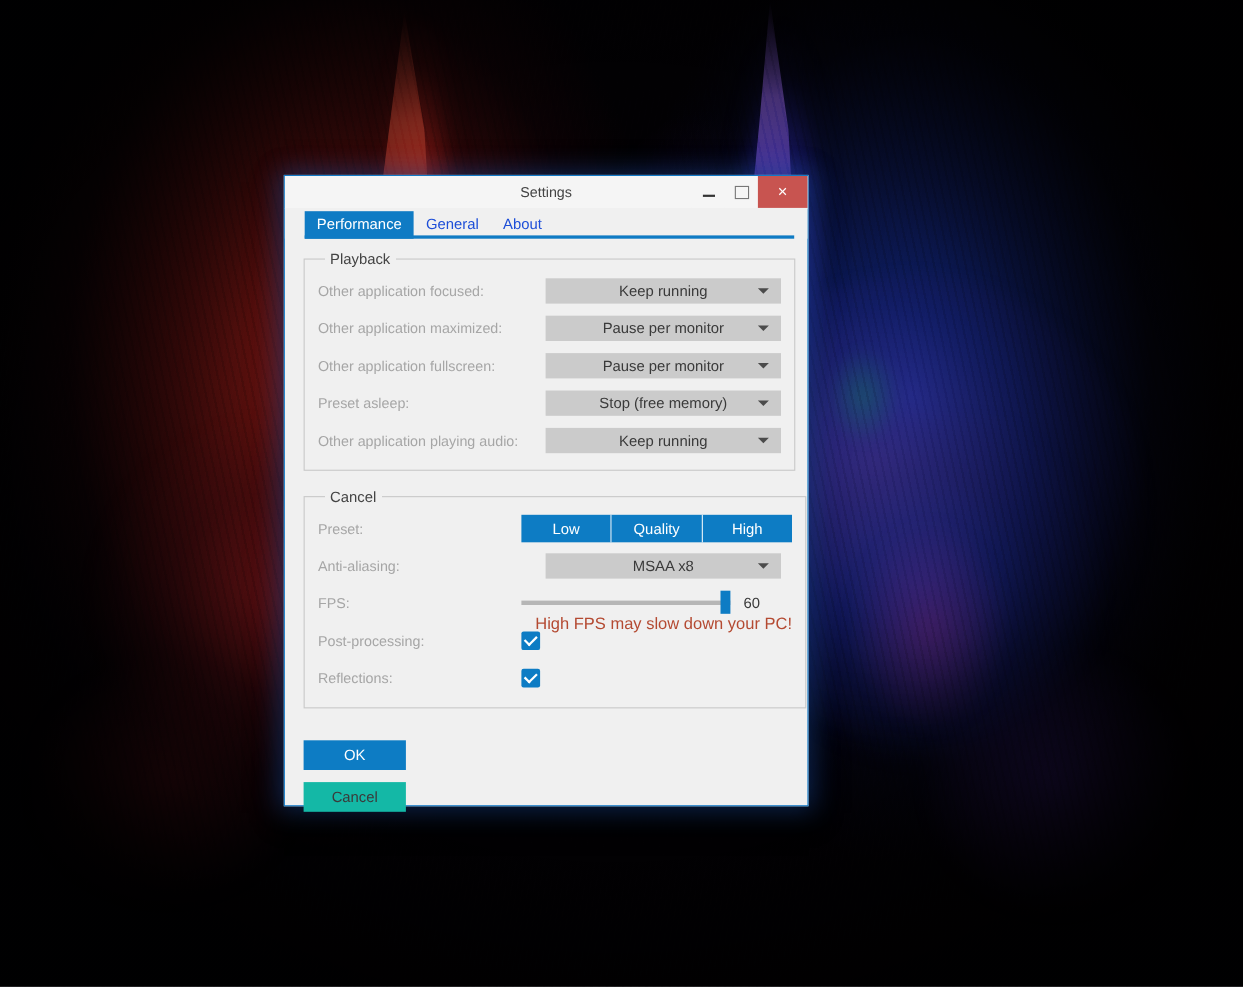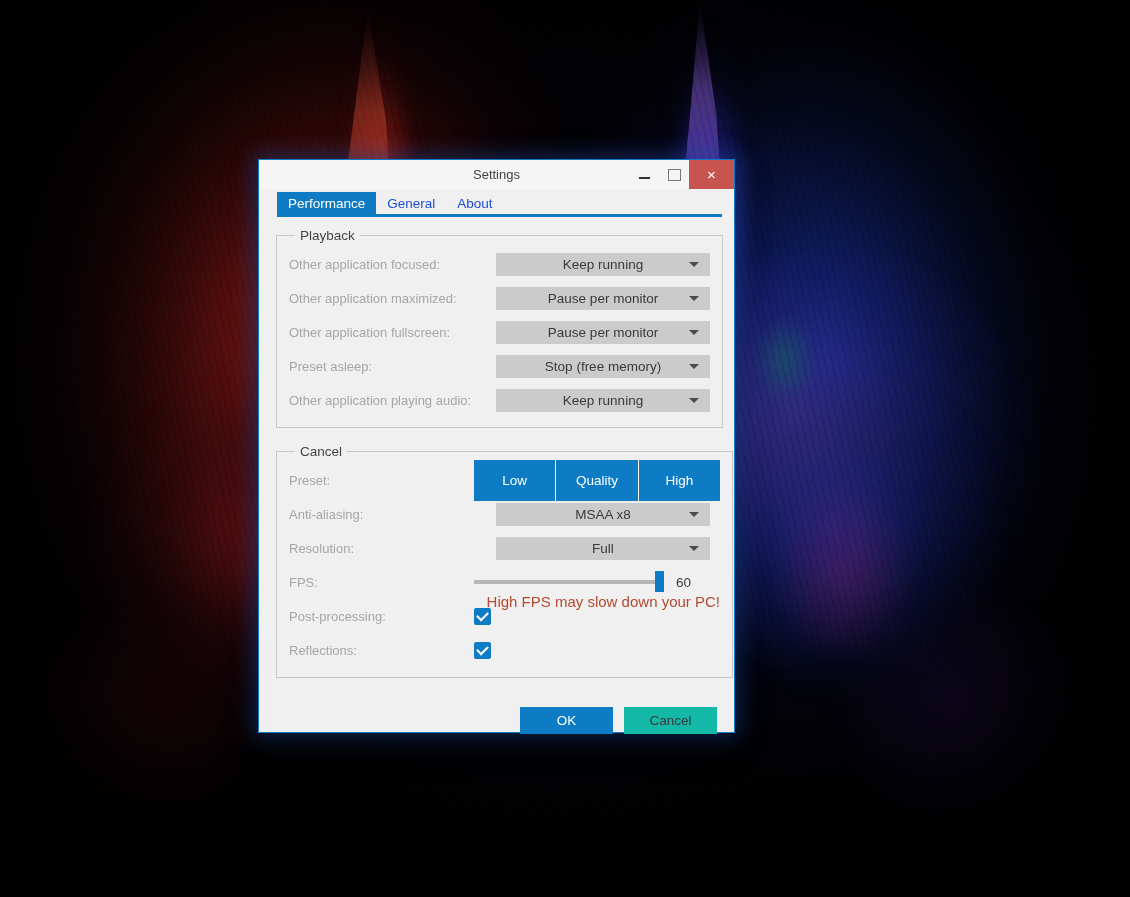"Low" .segmented { height: 41px -> 25px }
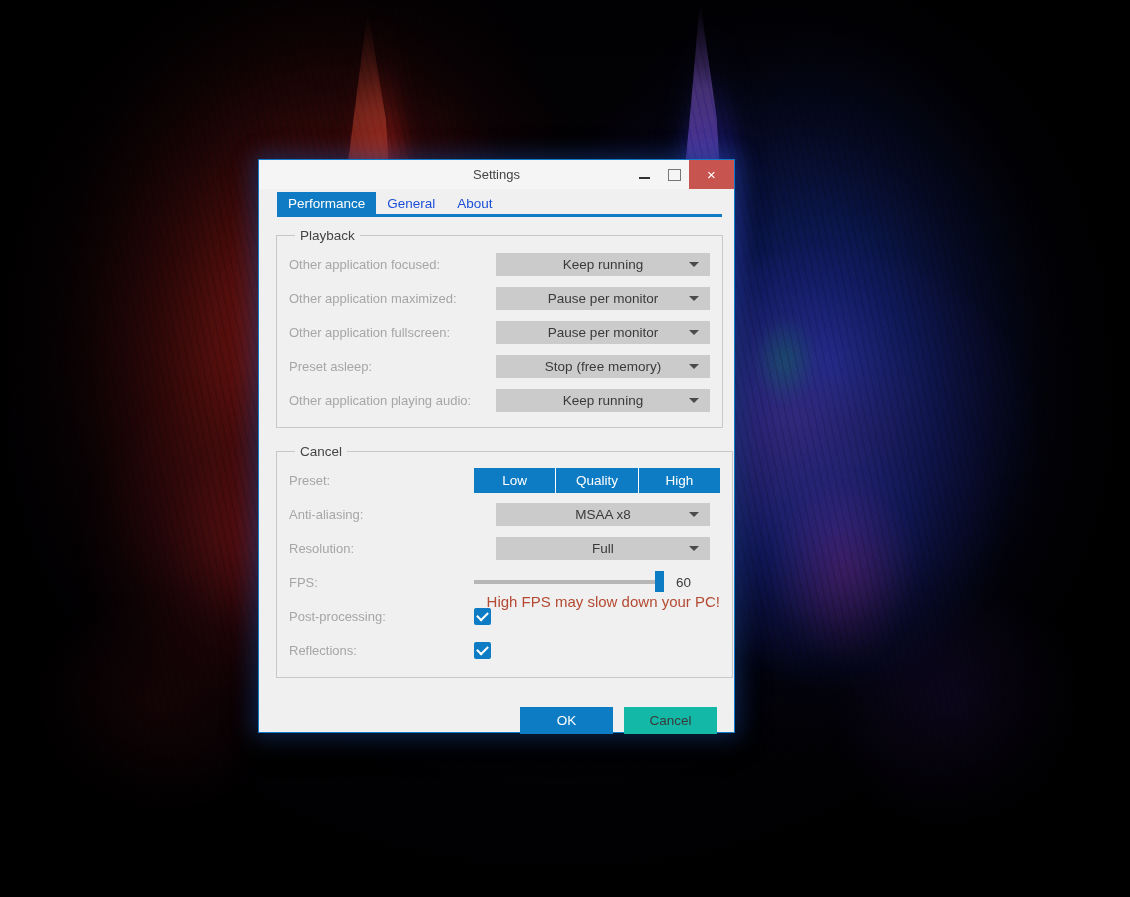"Resolution:" div.row { html: <div> <div>Resolution:</div> <div> <div> <span>Full</span> <span></span> </div> </div> </div> -> none }
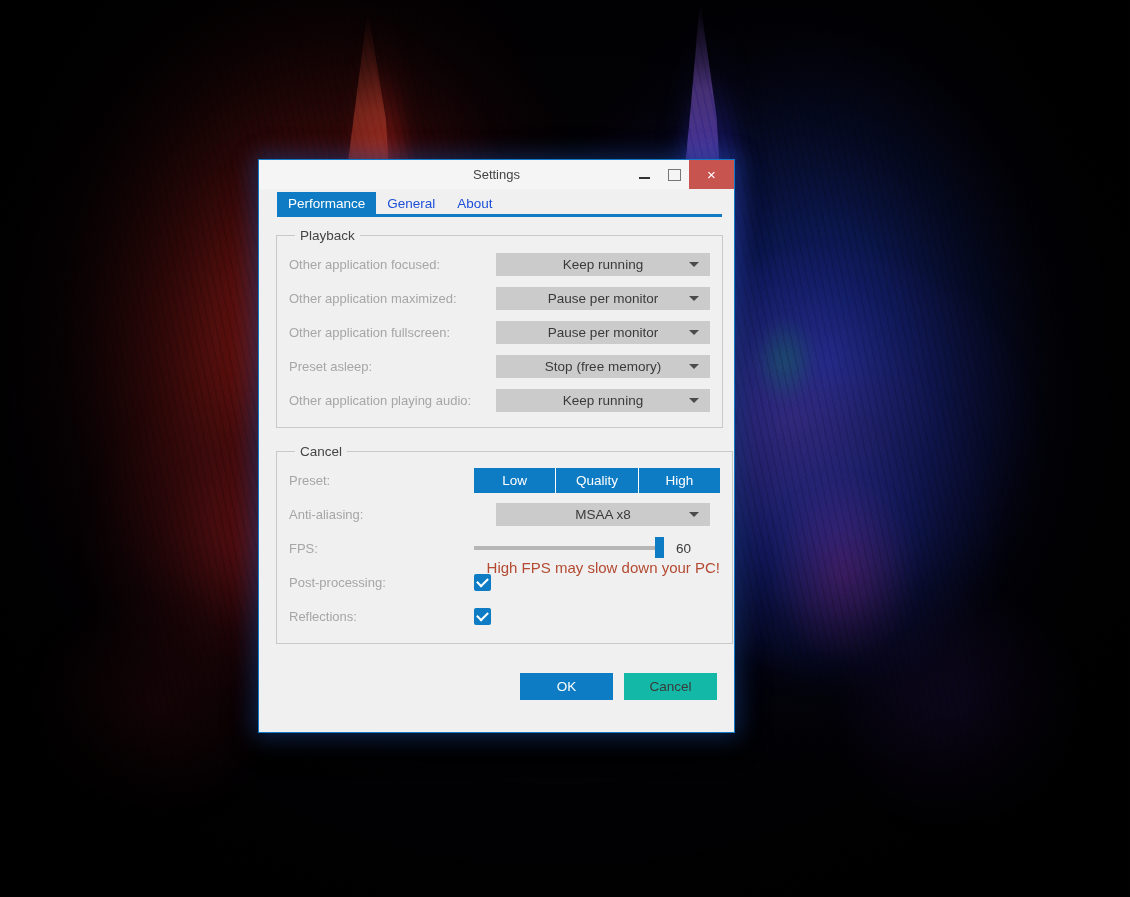"OK" #dialog-footer { flex-direction: none -> column }
